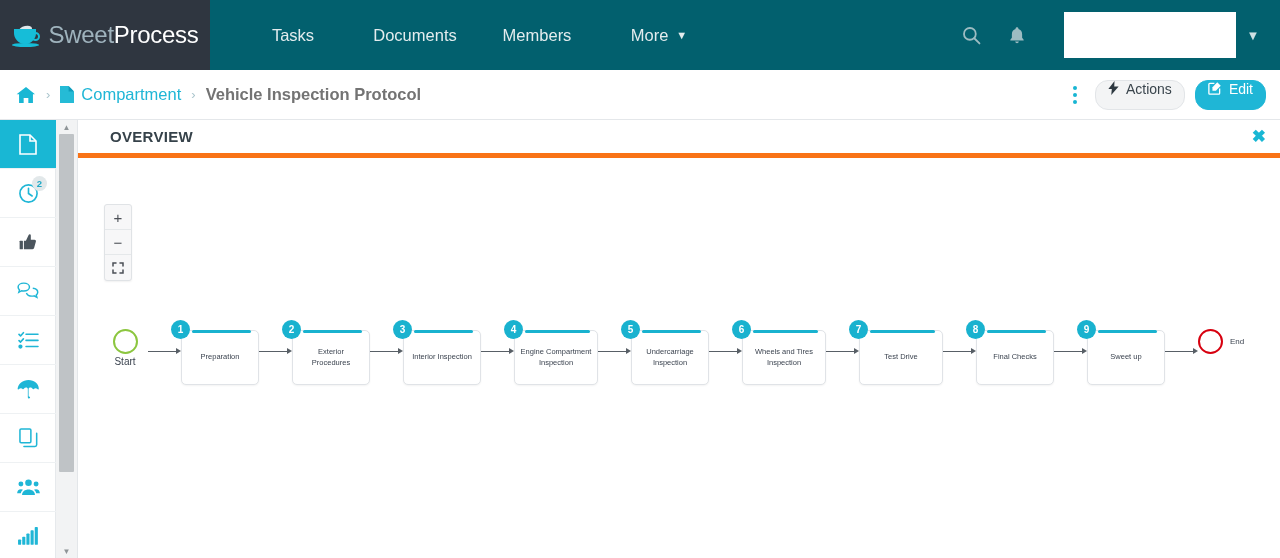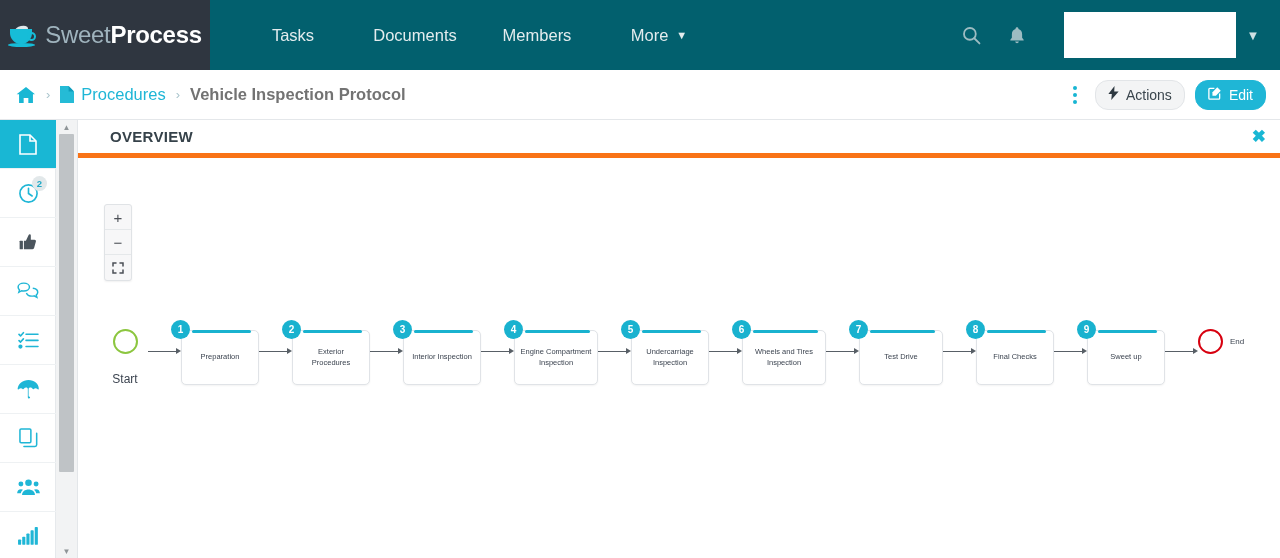"Process" .logo-process { font-weight: 700 -> 400 }
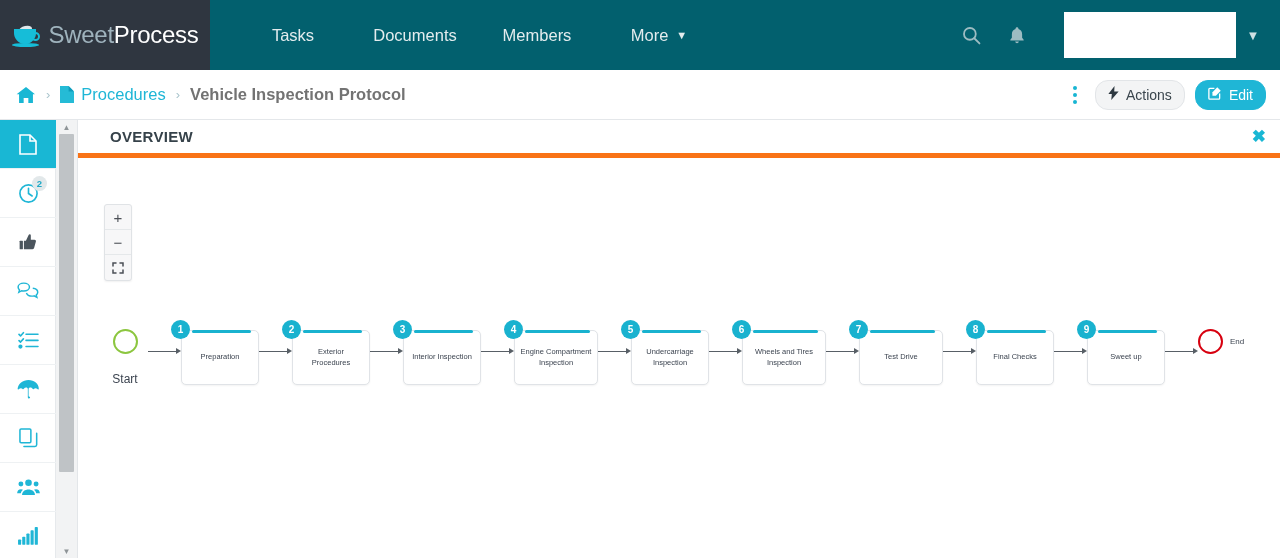"Procedures" span.crumb-link { text: Procedures -> Compartment }
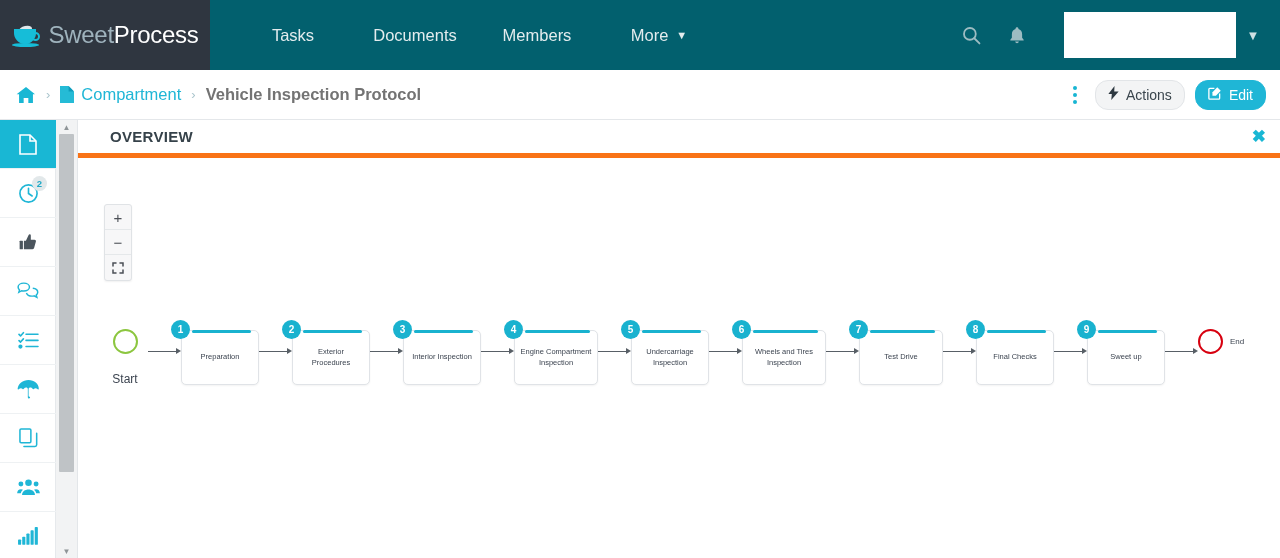"Actions" .btn { align-items: center -> flex-start }
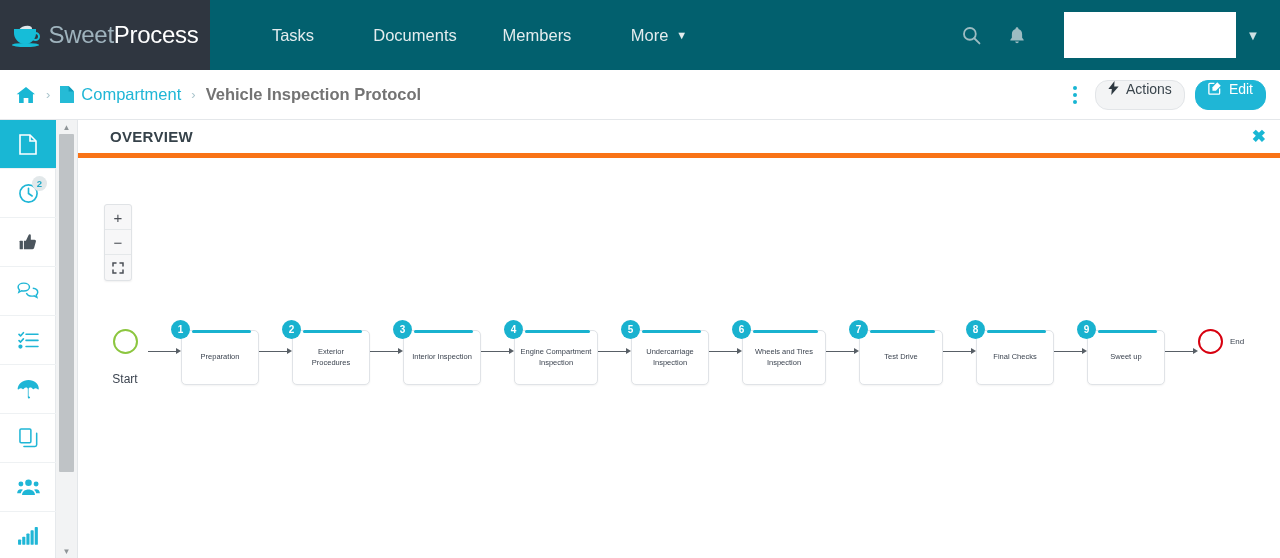"Start" .term-label { font-size: 12px -> 10px; margin-top: 18px -> 2px }
